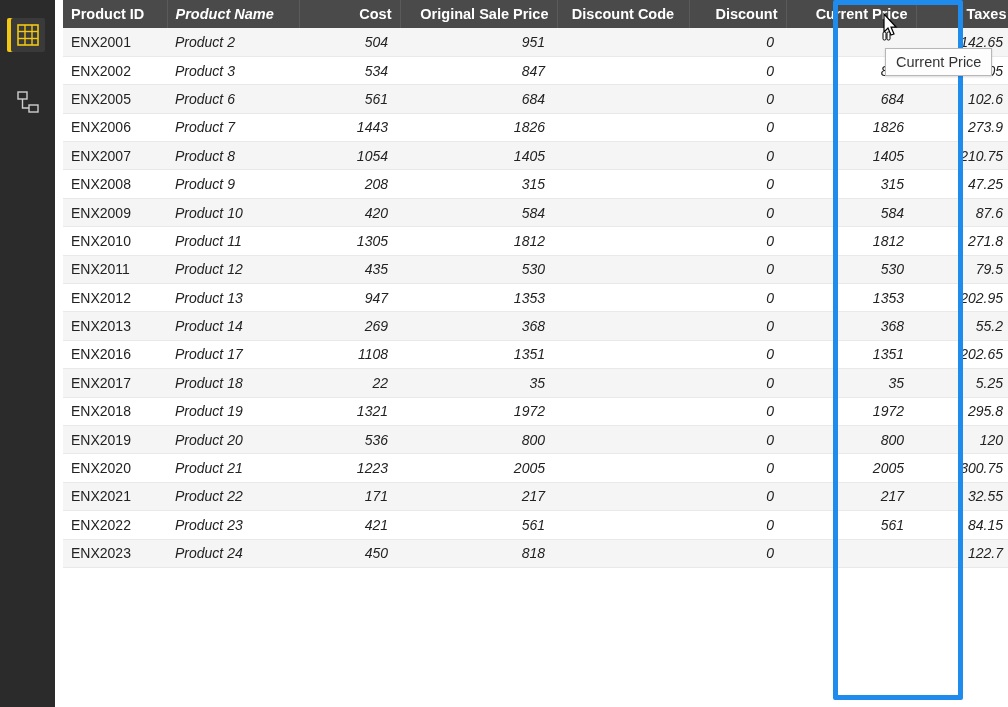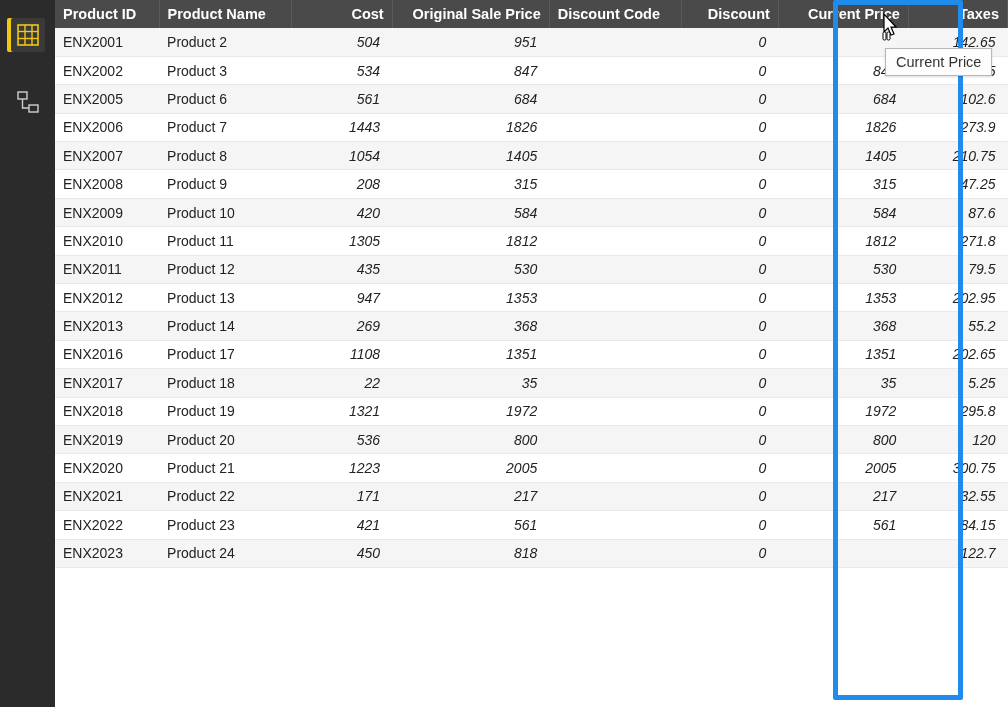"Product ID" .tablewrap { padding-left: none -> 8px }
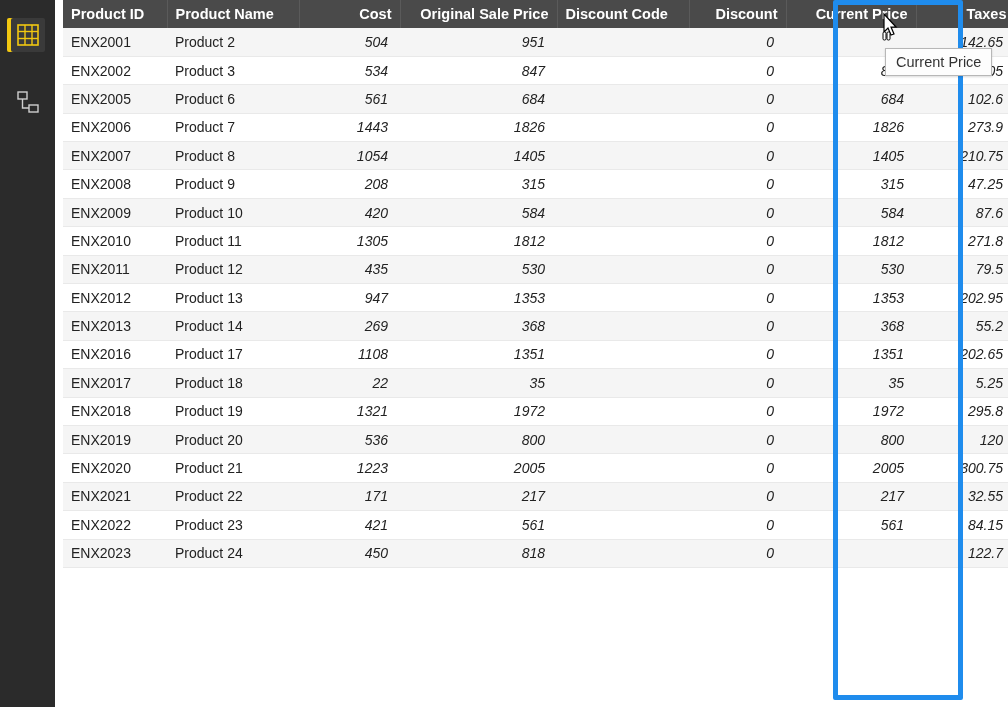"Product Name" .c-name { font-style: none -> italic }
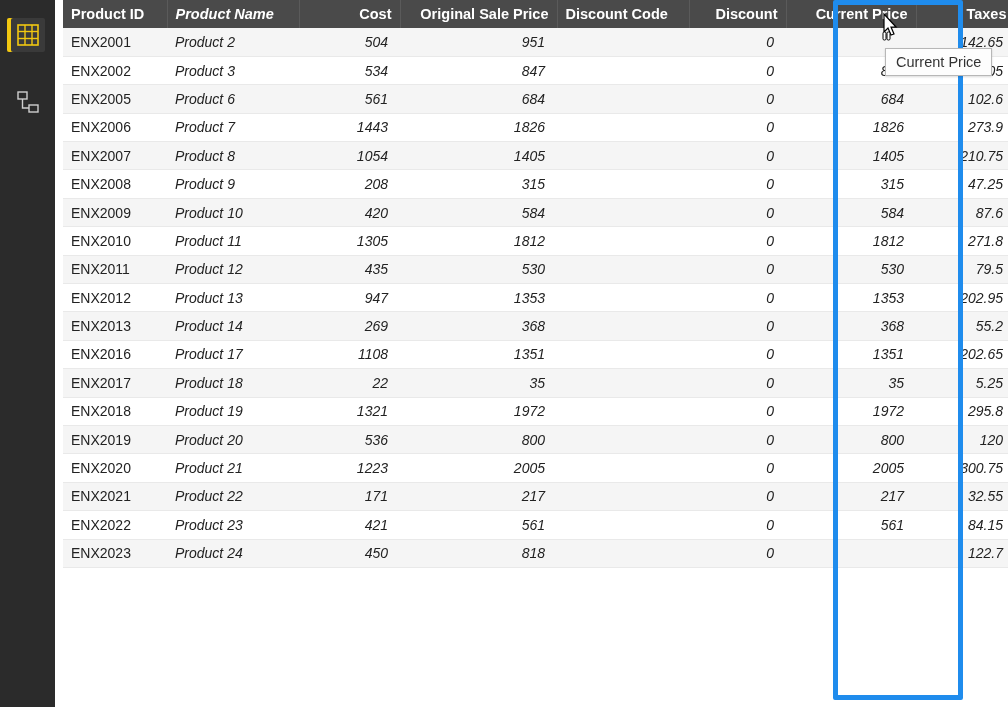"Discount Code" .c-dcode { text-align: none -> center }
